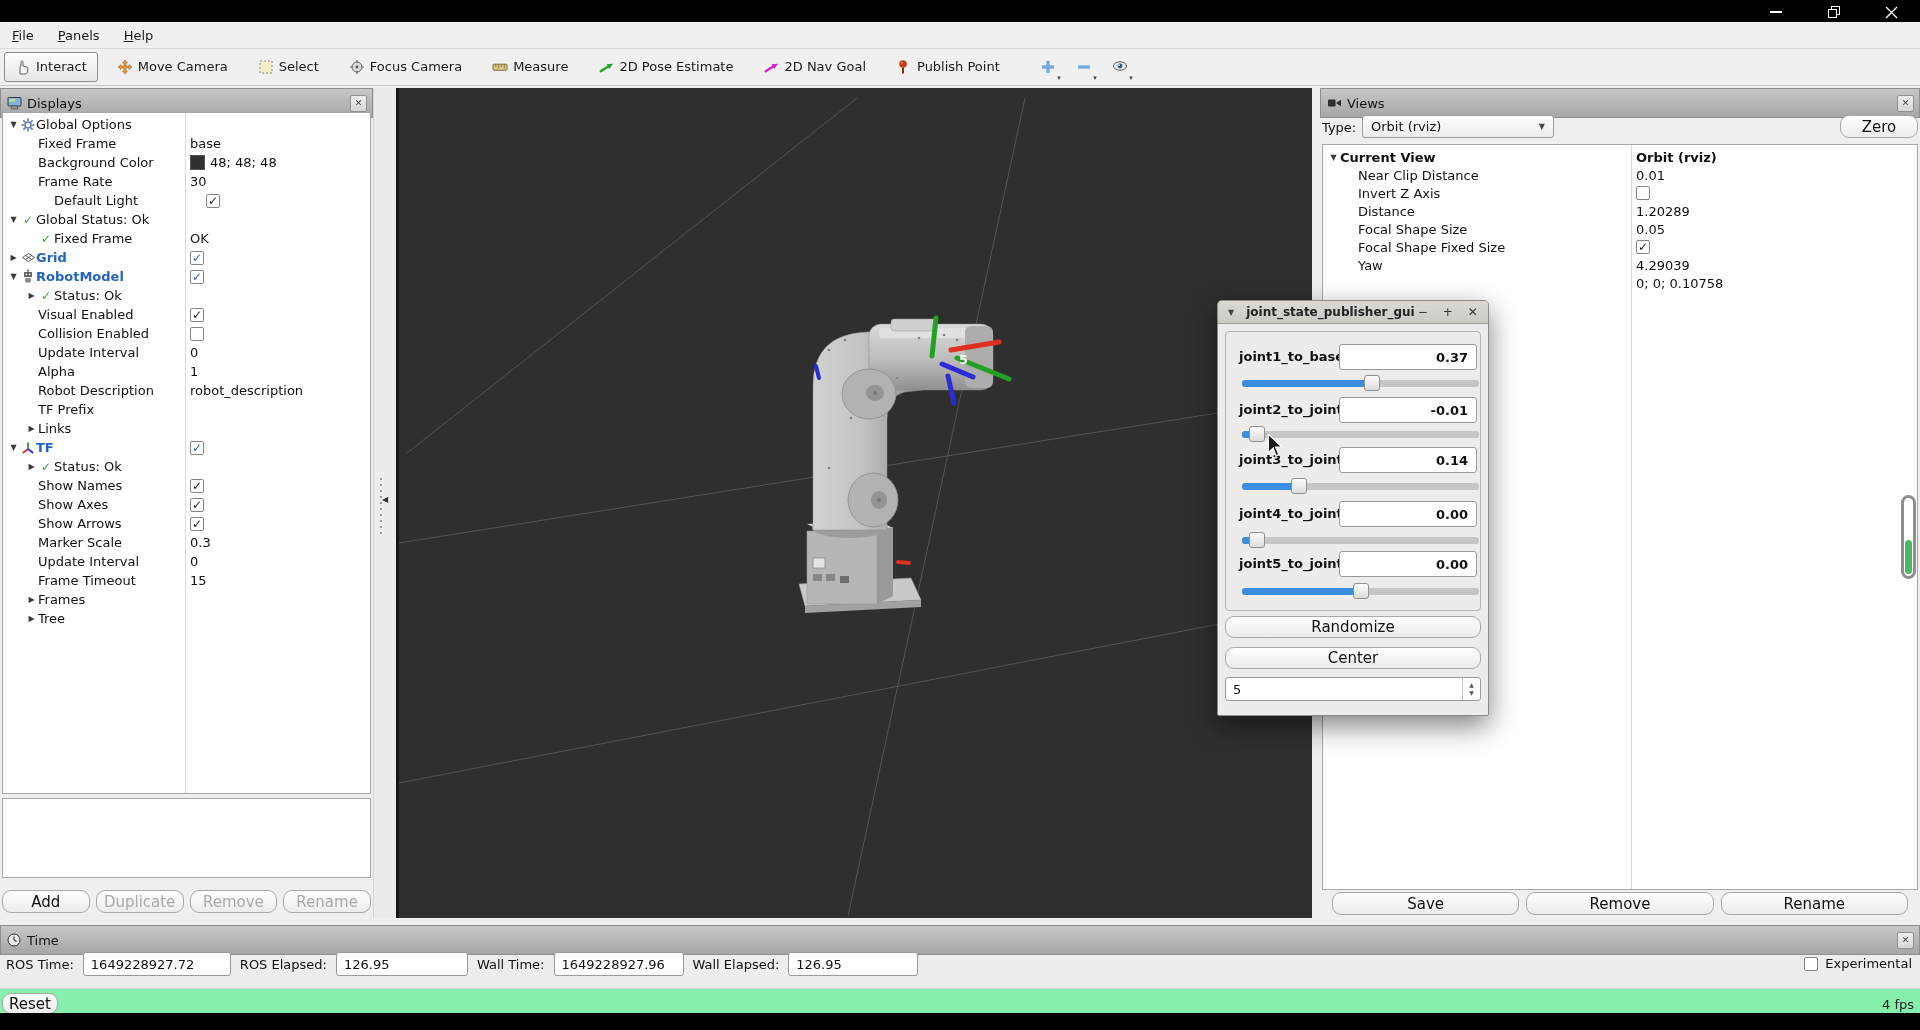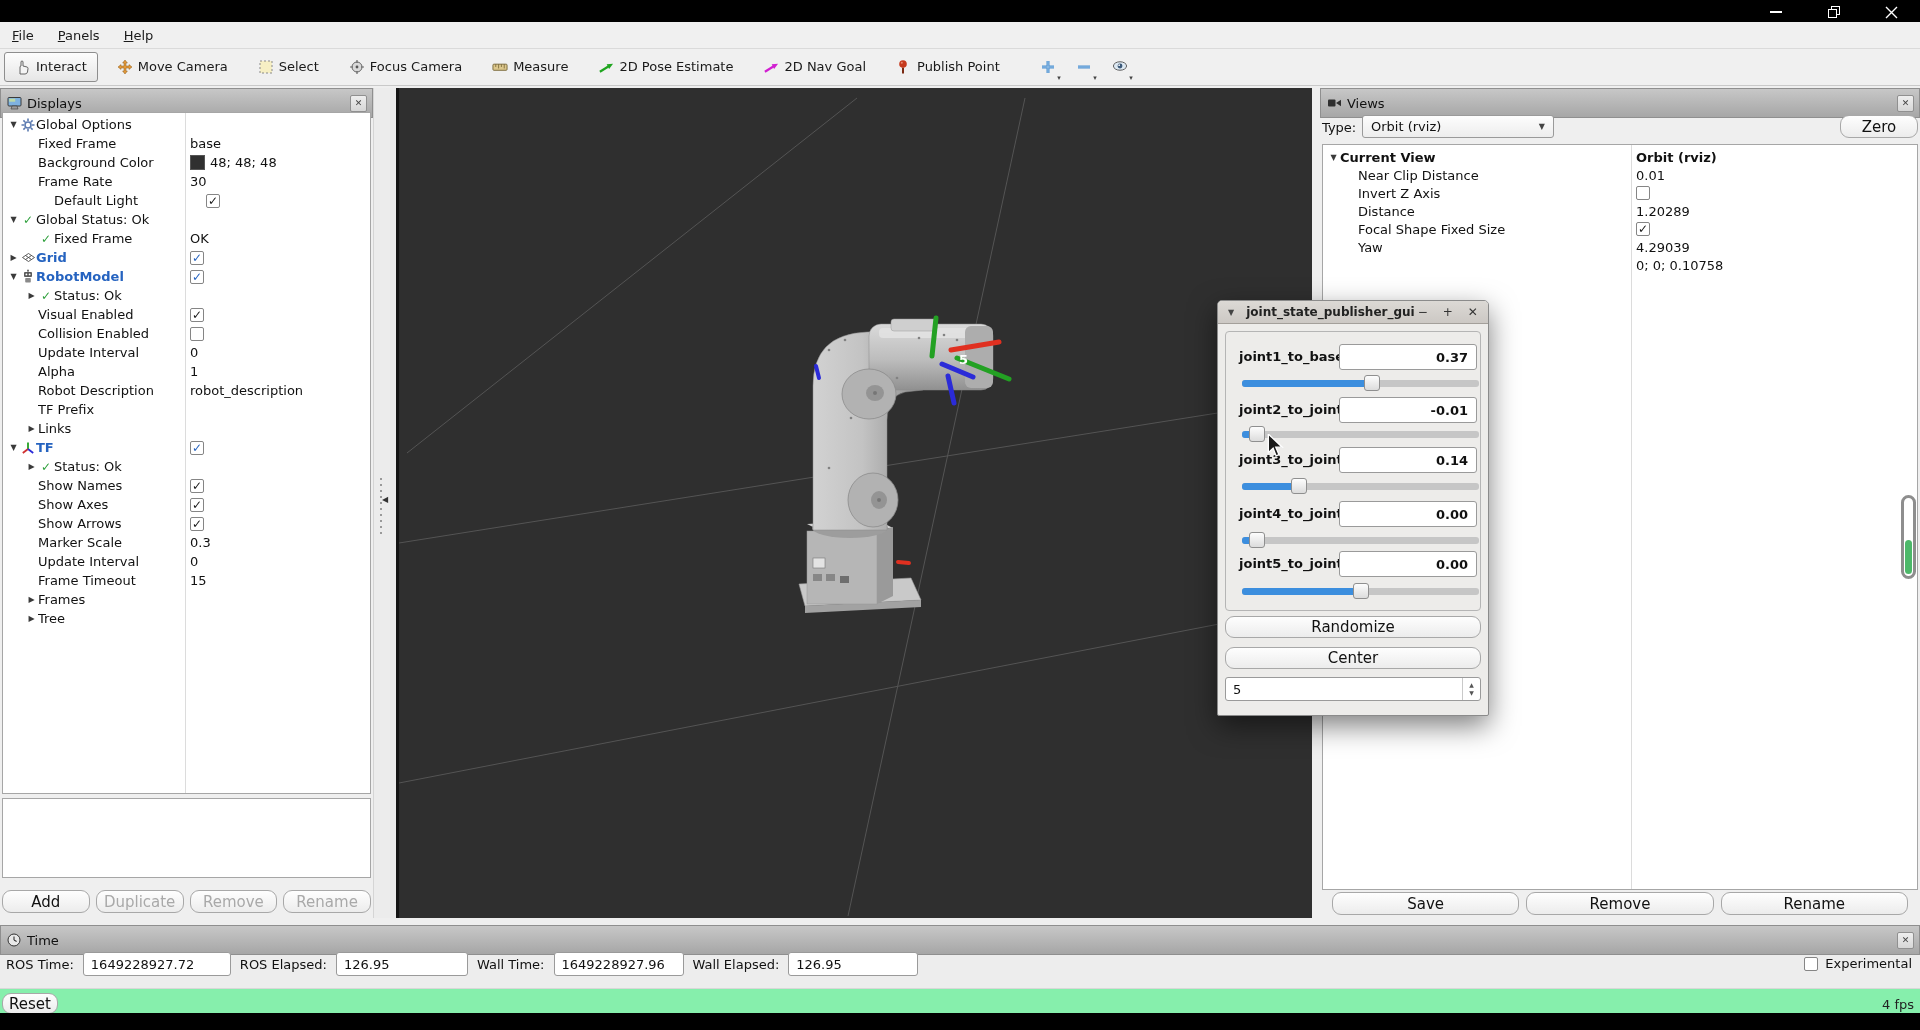"Focal Shape Size" div.trow { html: none -> <div> <div> <span></span> <span>Focal Shape Size</span> </div> <div> <span>0.05</span> </div> </div> }
